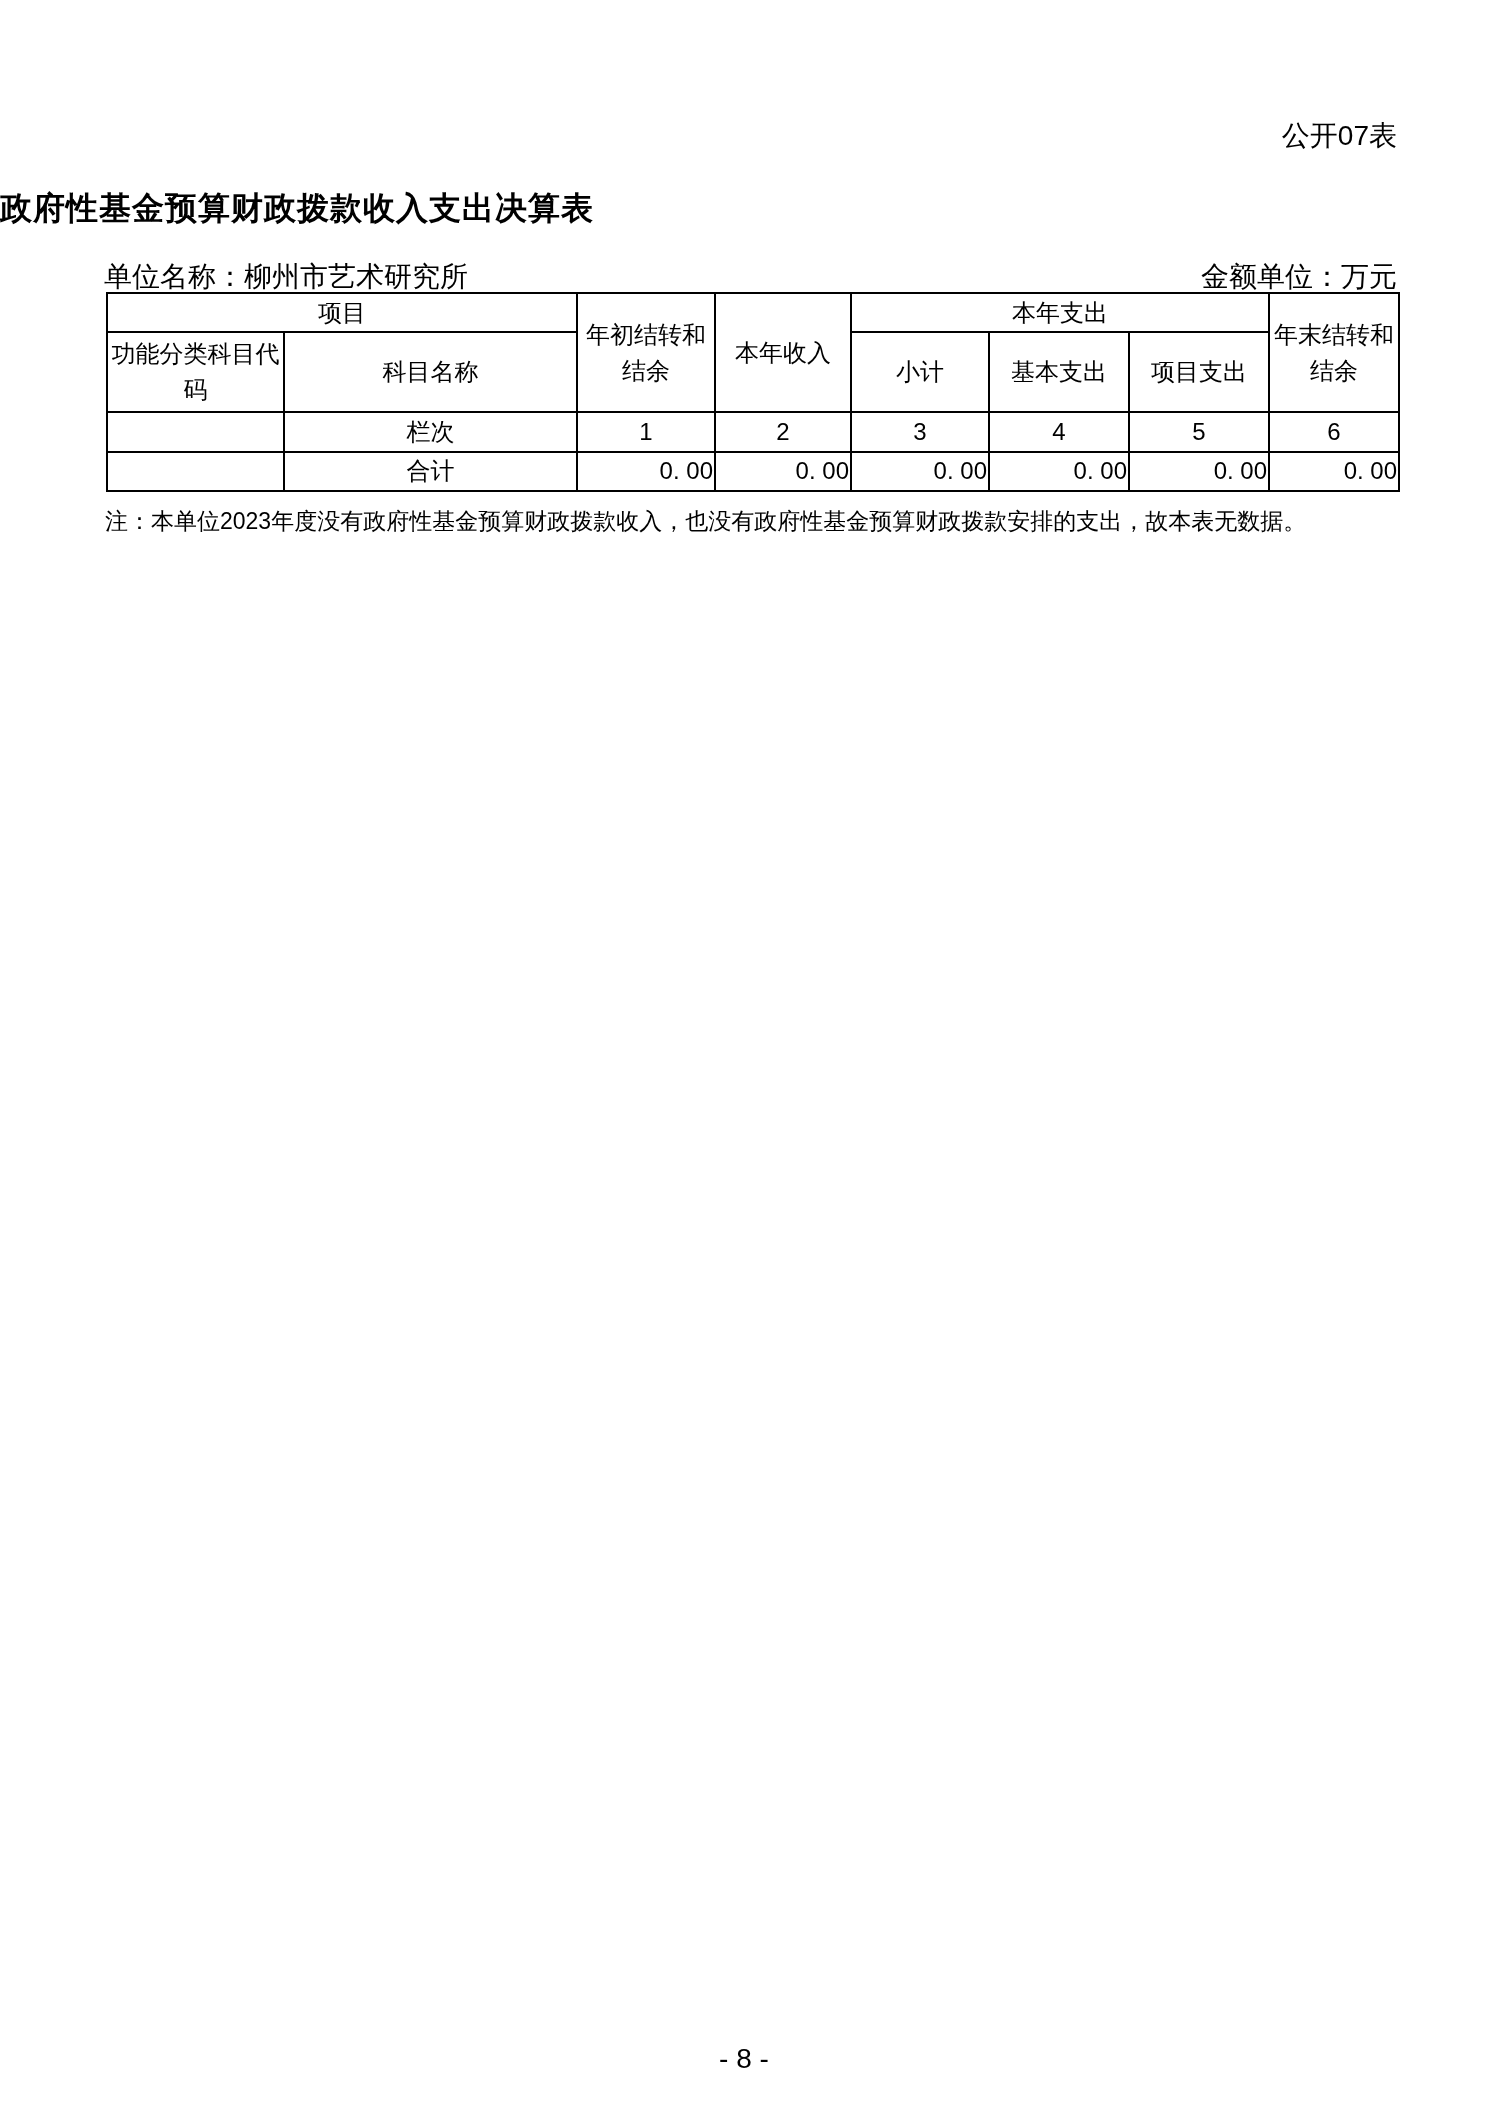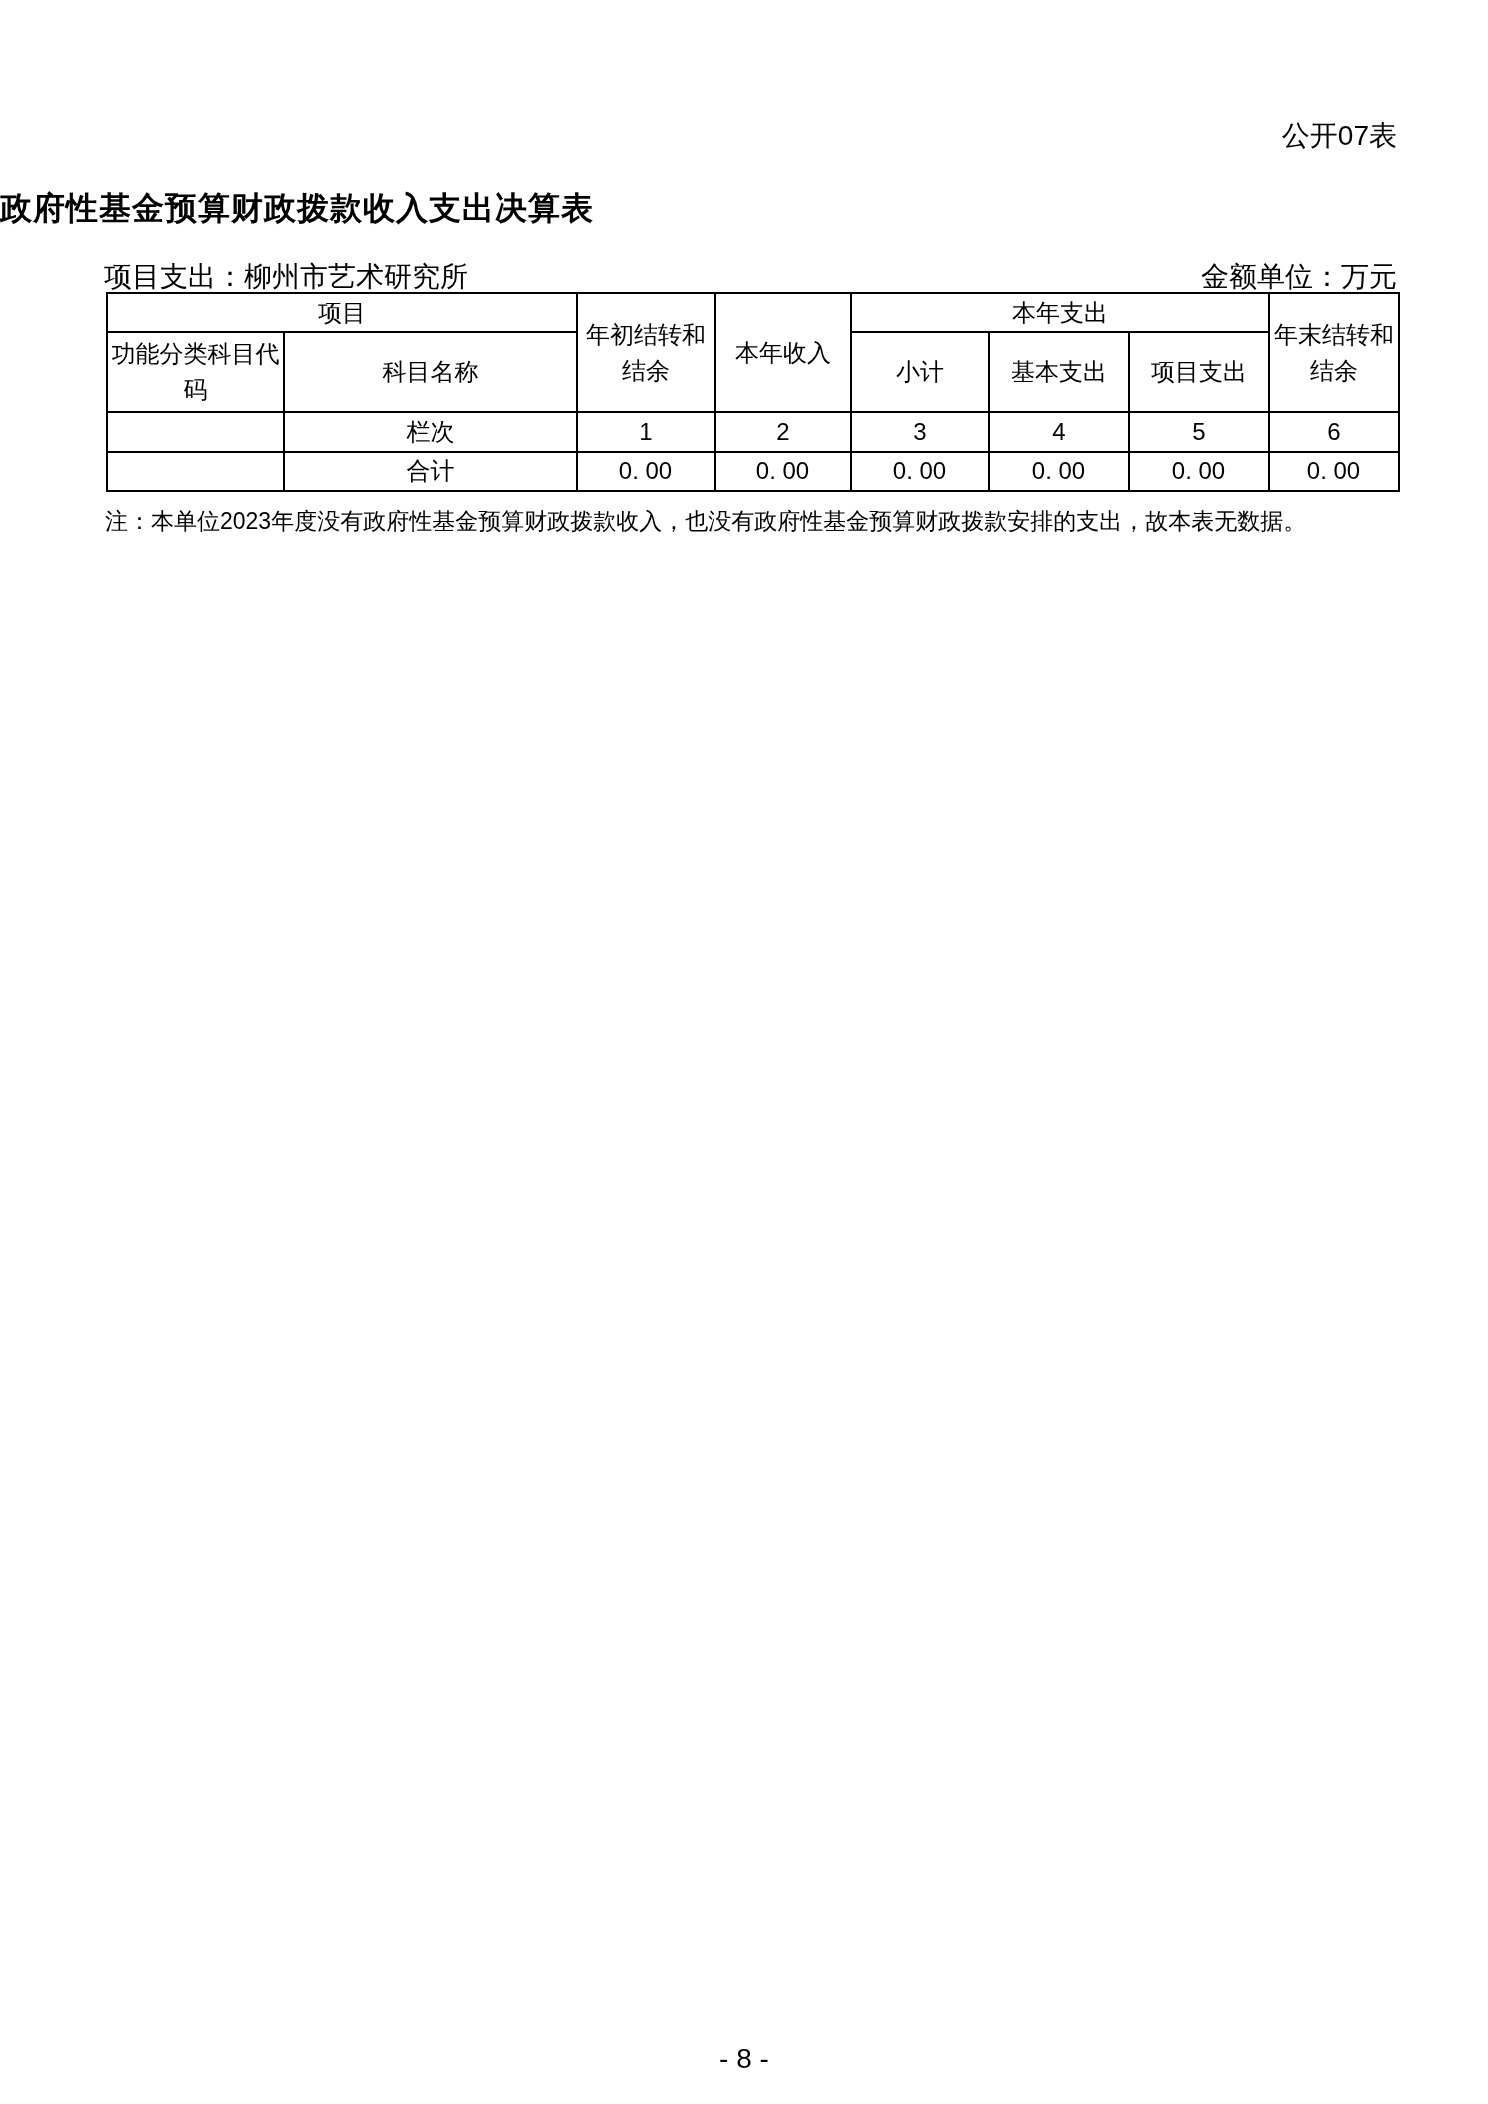"项目支出：柳州市艺术研究所" span { text: 项目支出 -> 单位名称 }
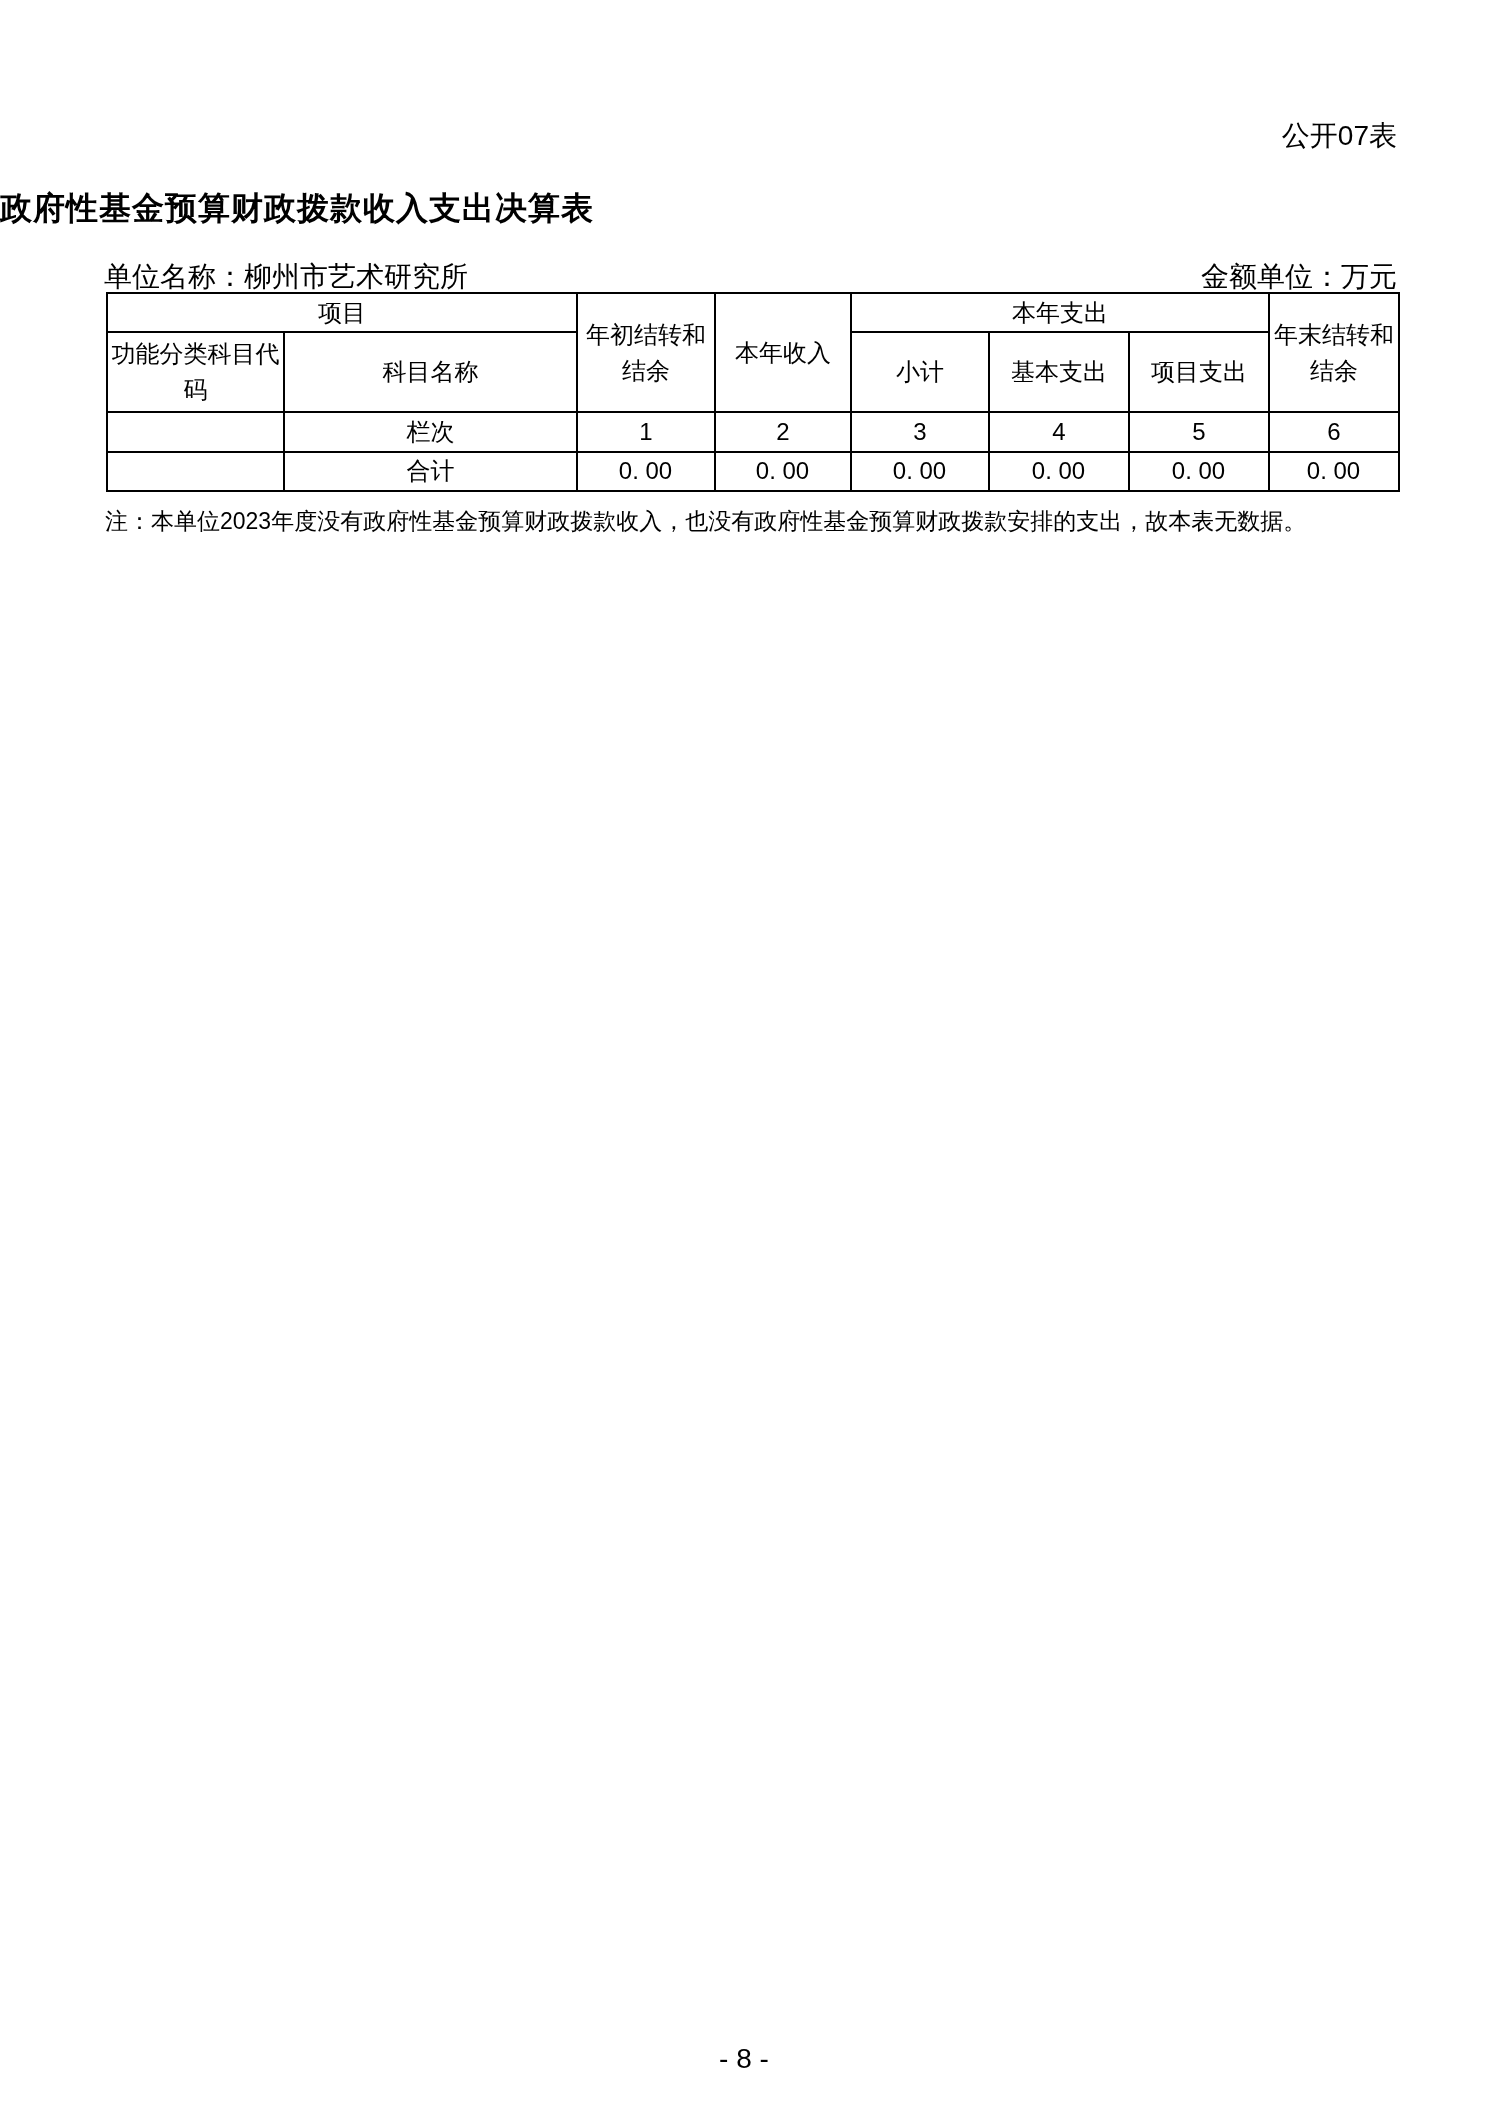"0. 00" table.fiscal-table td.num-cell { text-align: center -> right }
